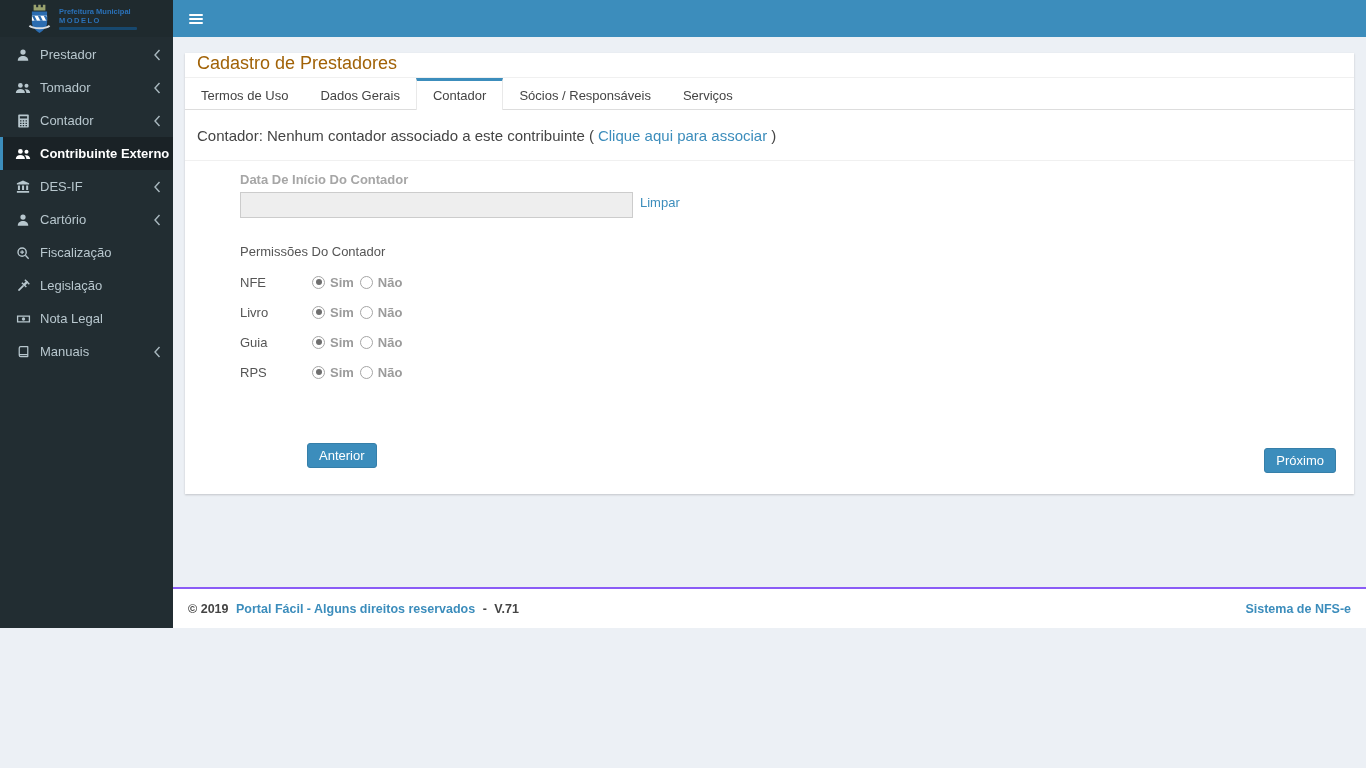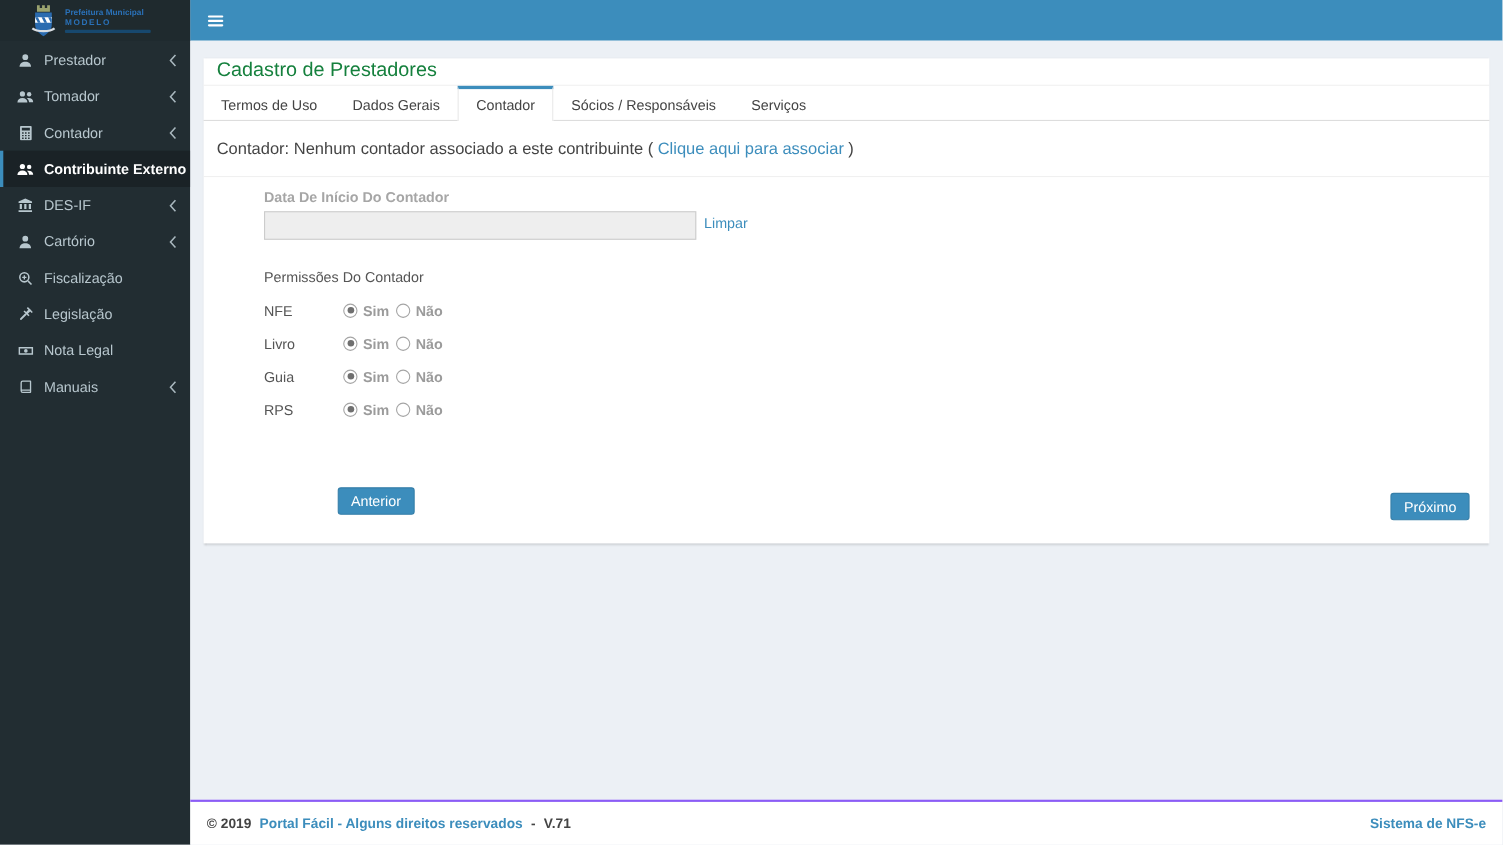"Prefeitura Municipal" .app { height: 768px -> 628px }
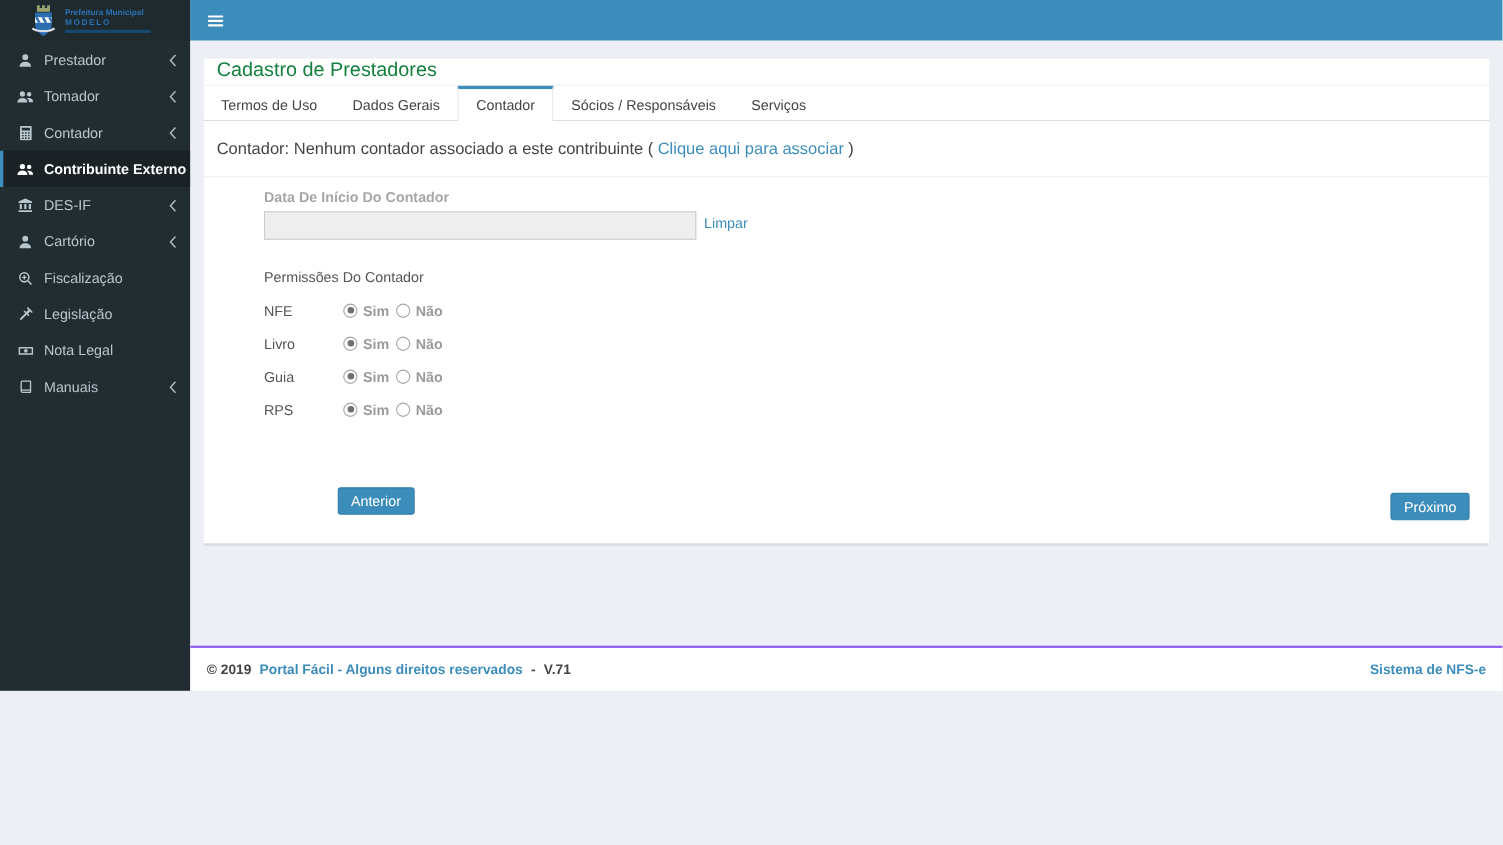"Cadastro de Prestadores" .panel-title { color: #15803d -> #a16207 }
